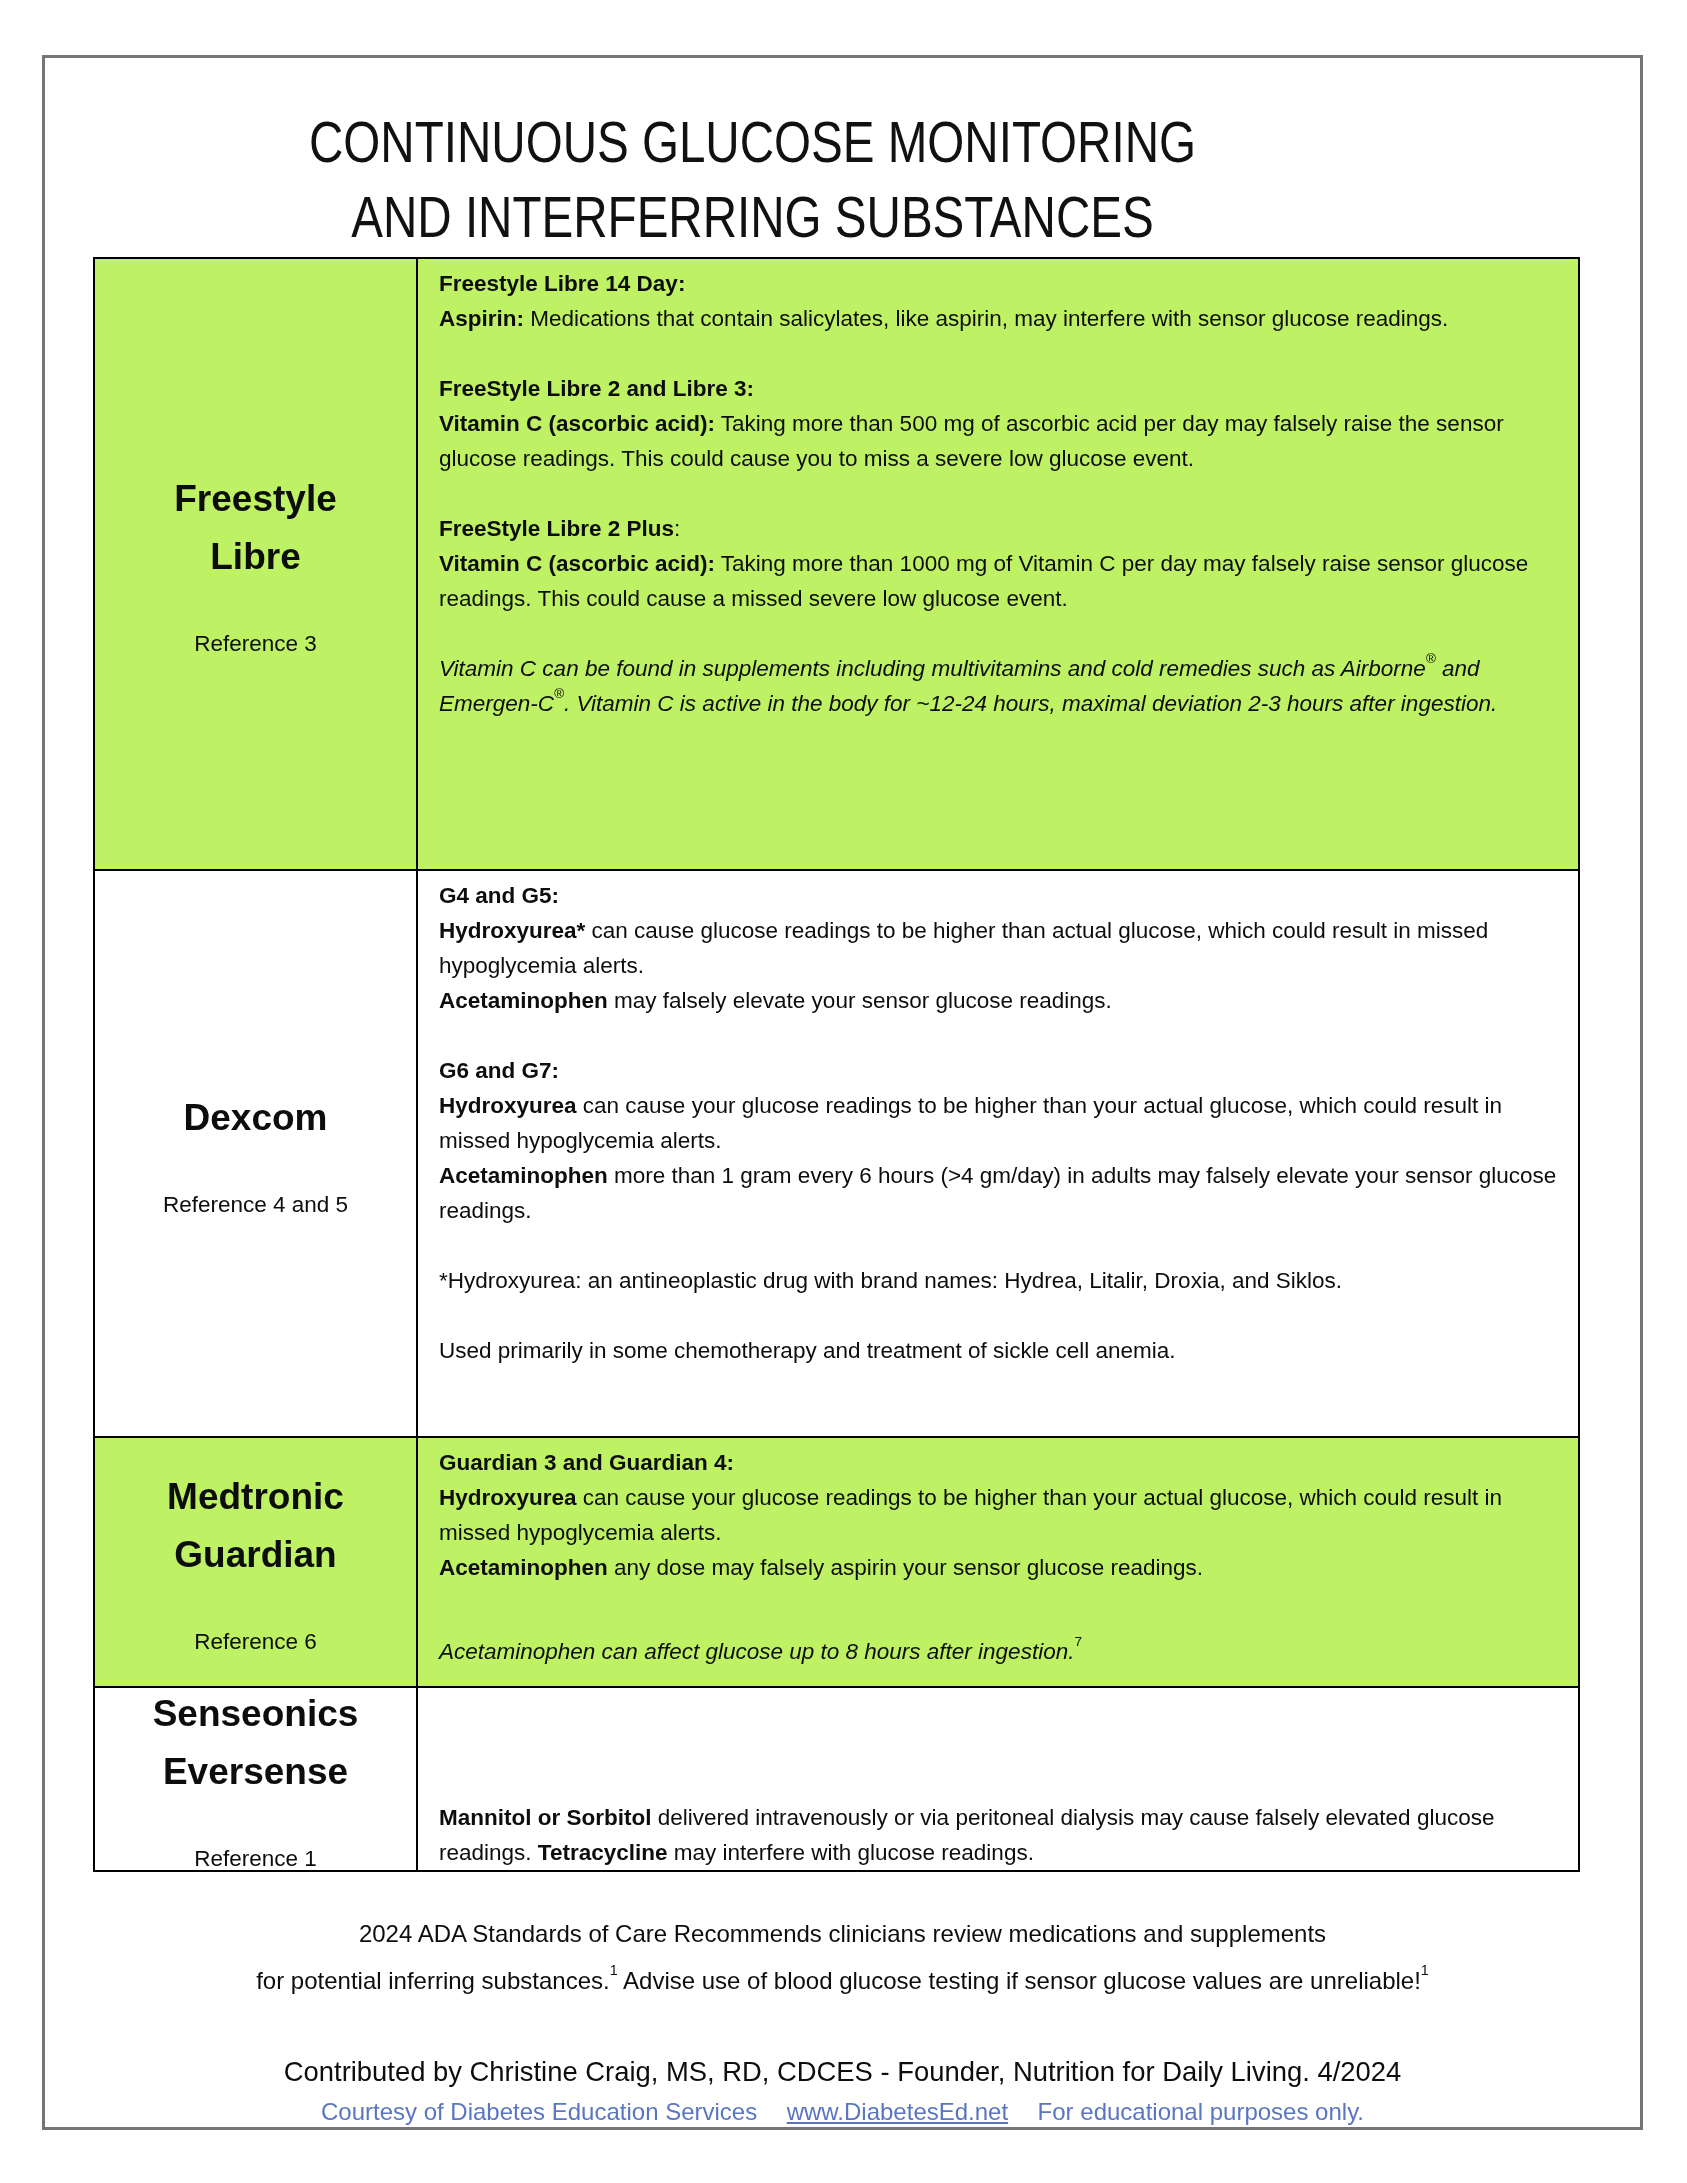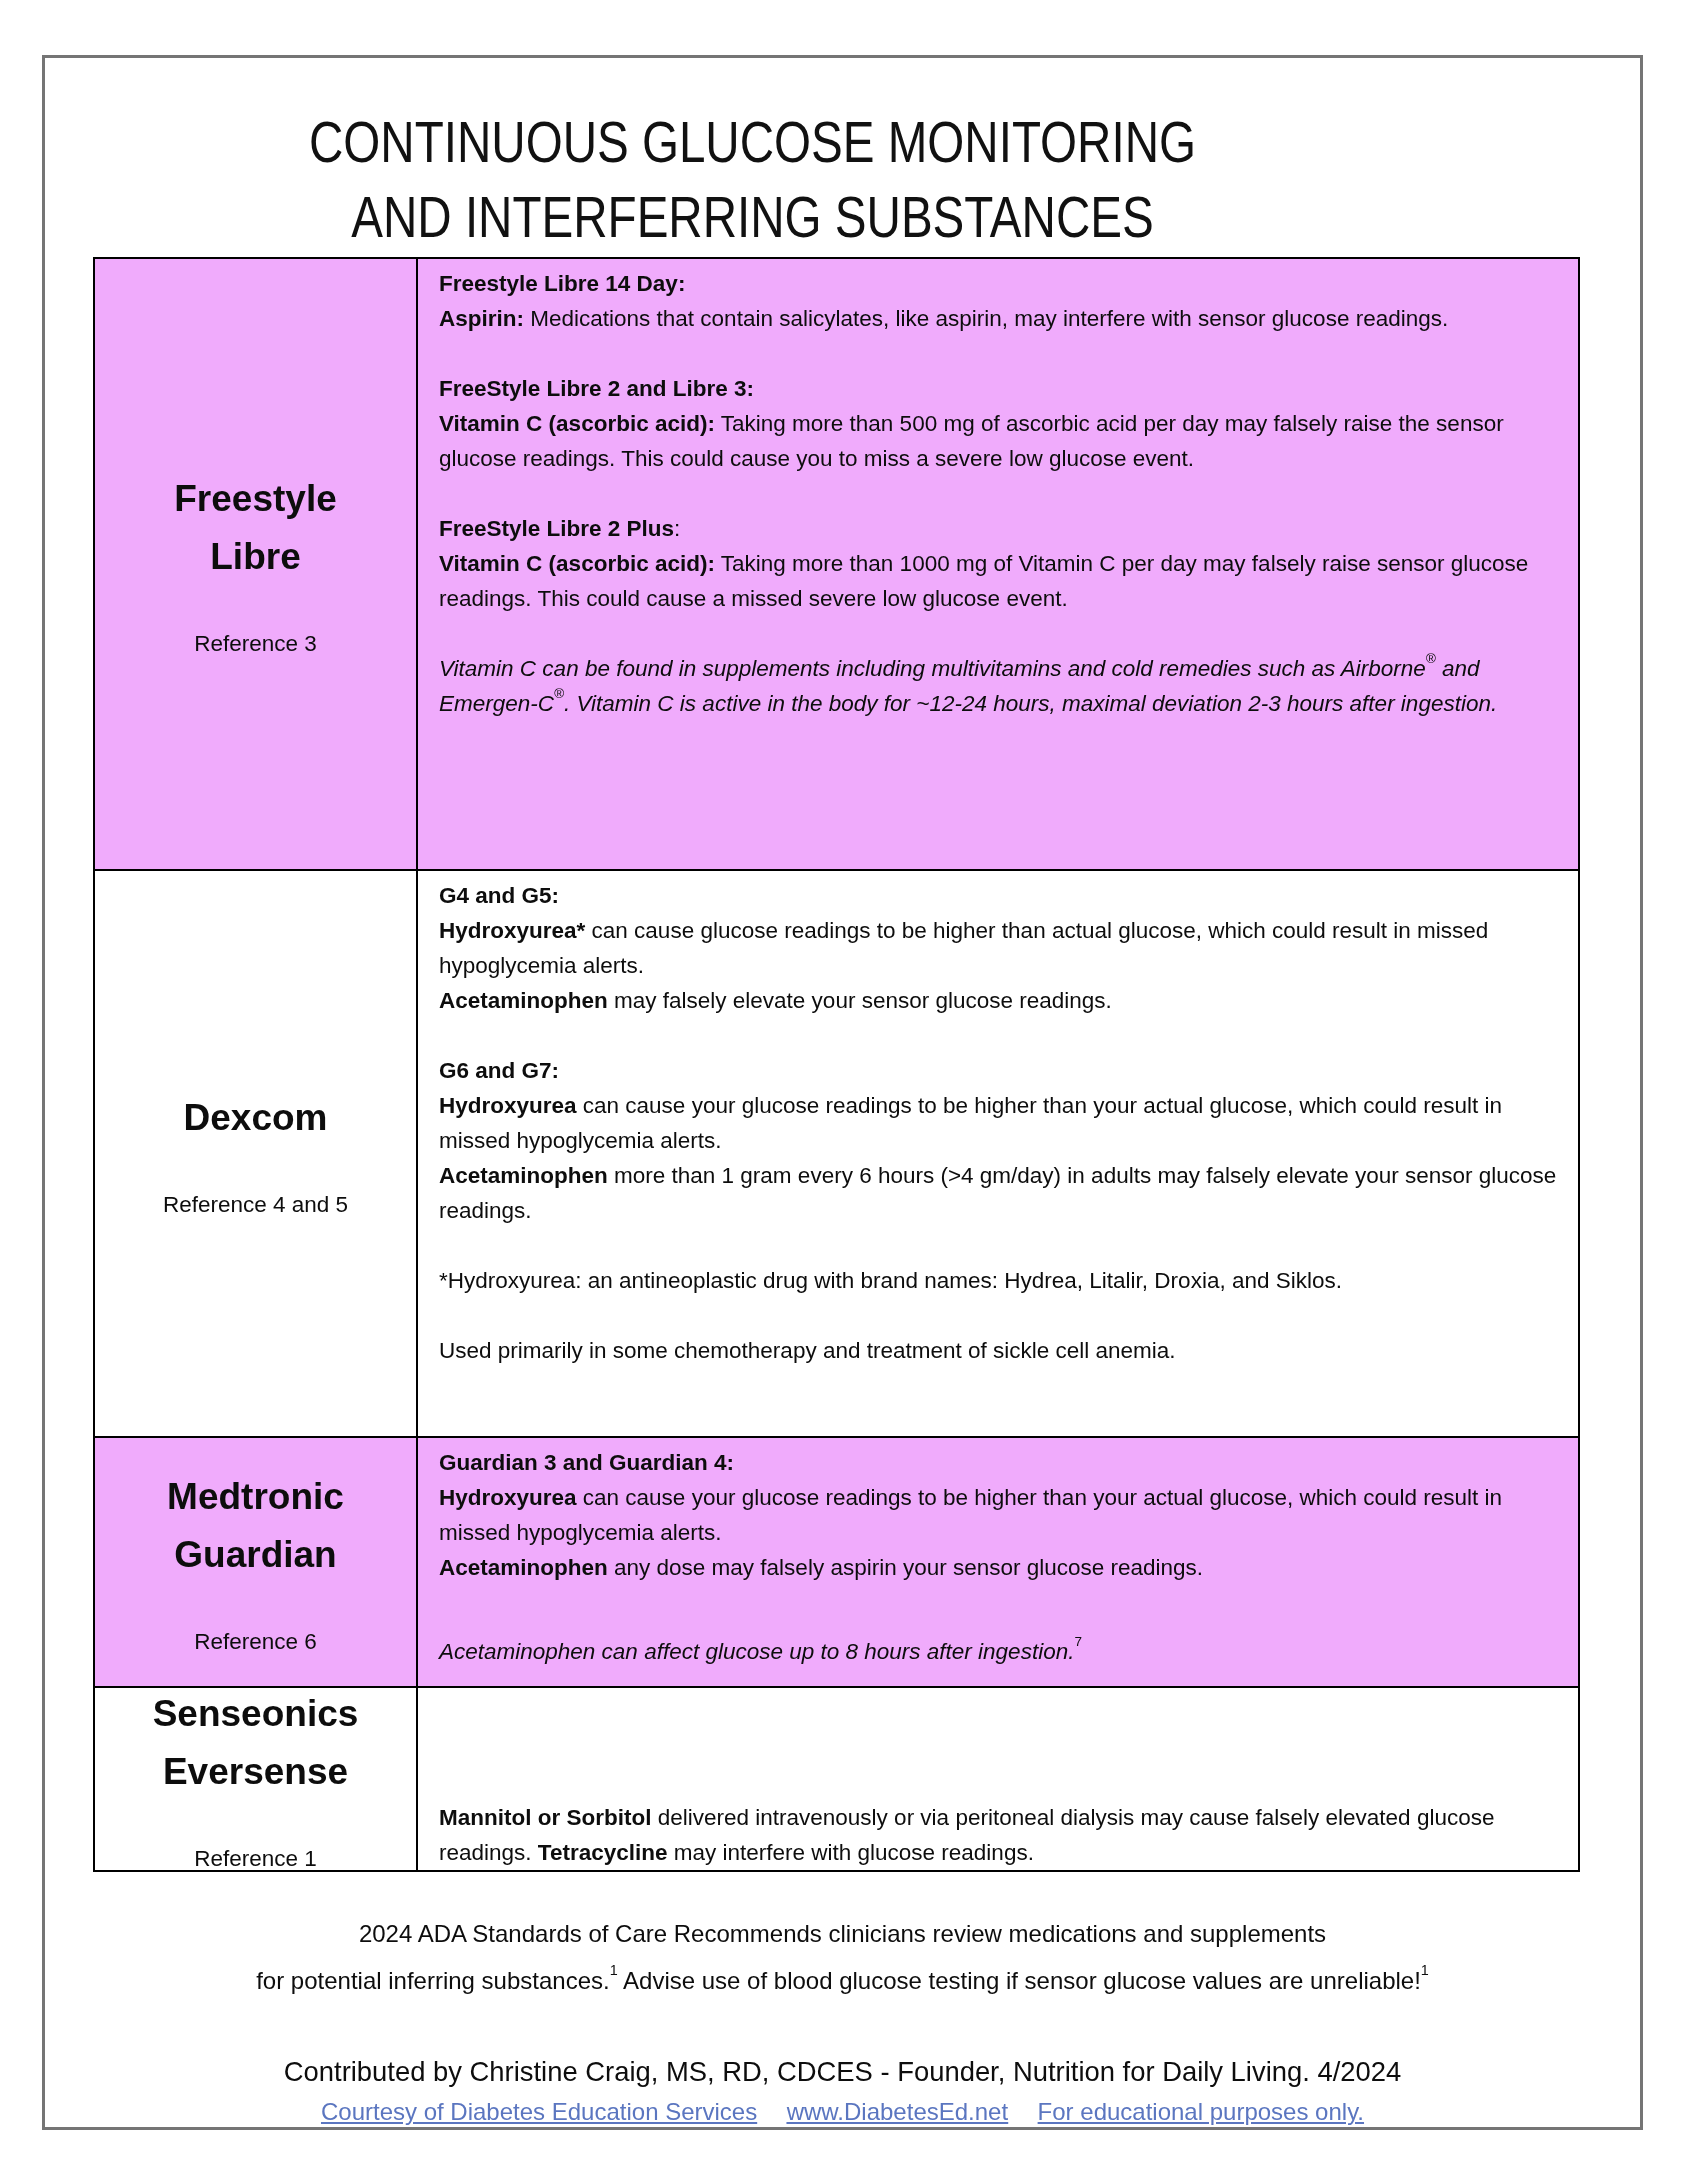"Freestyle Libre 14 Day:" .green { background: #f0abfc -> #bef264 }
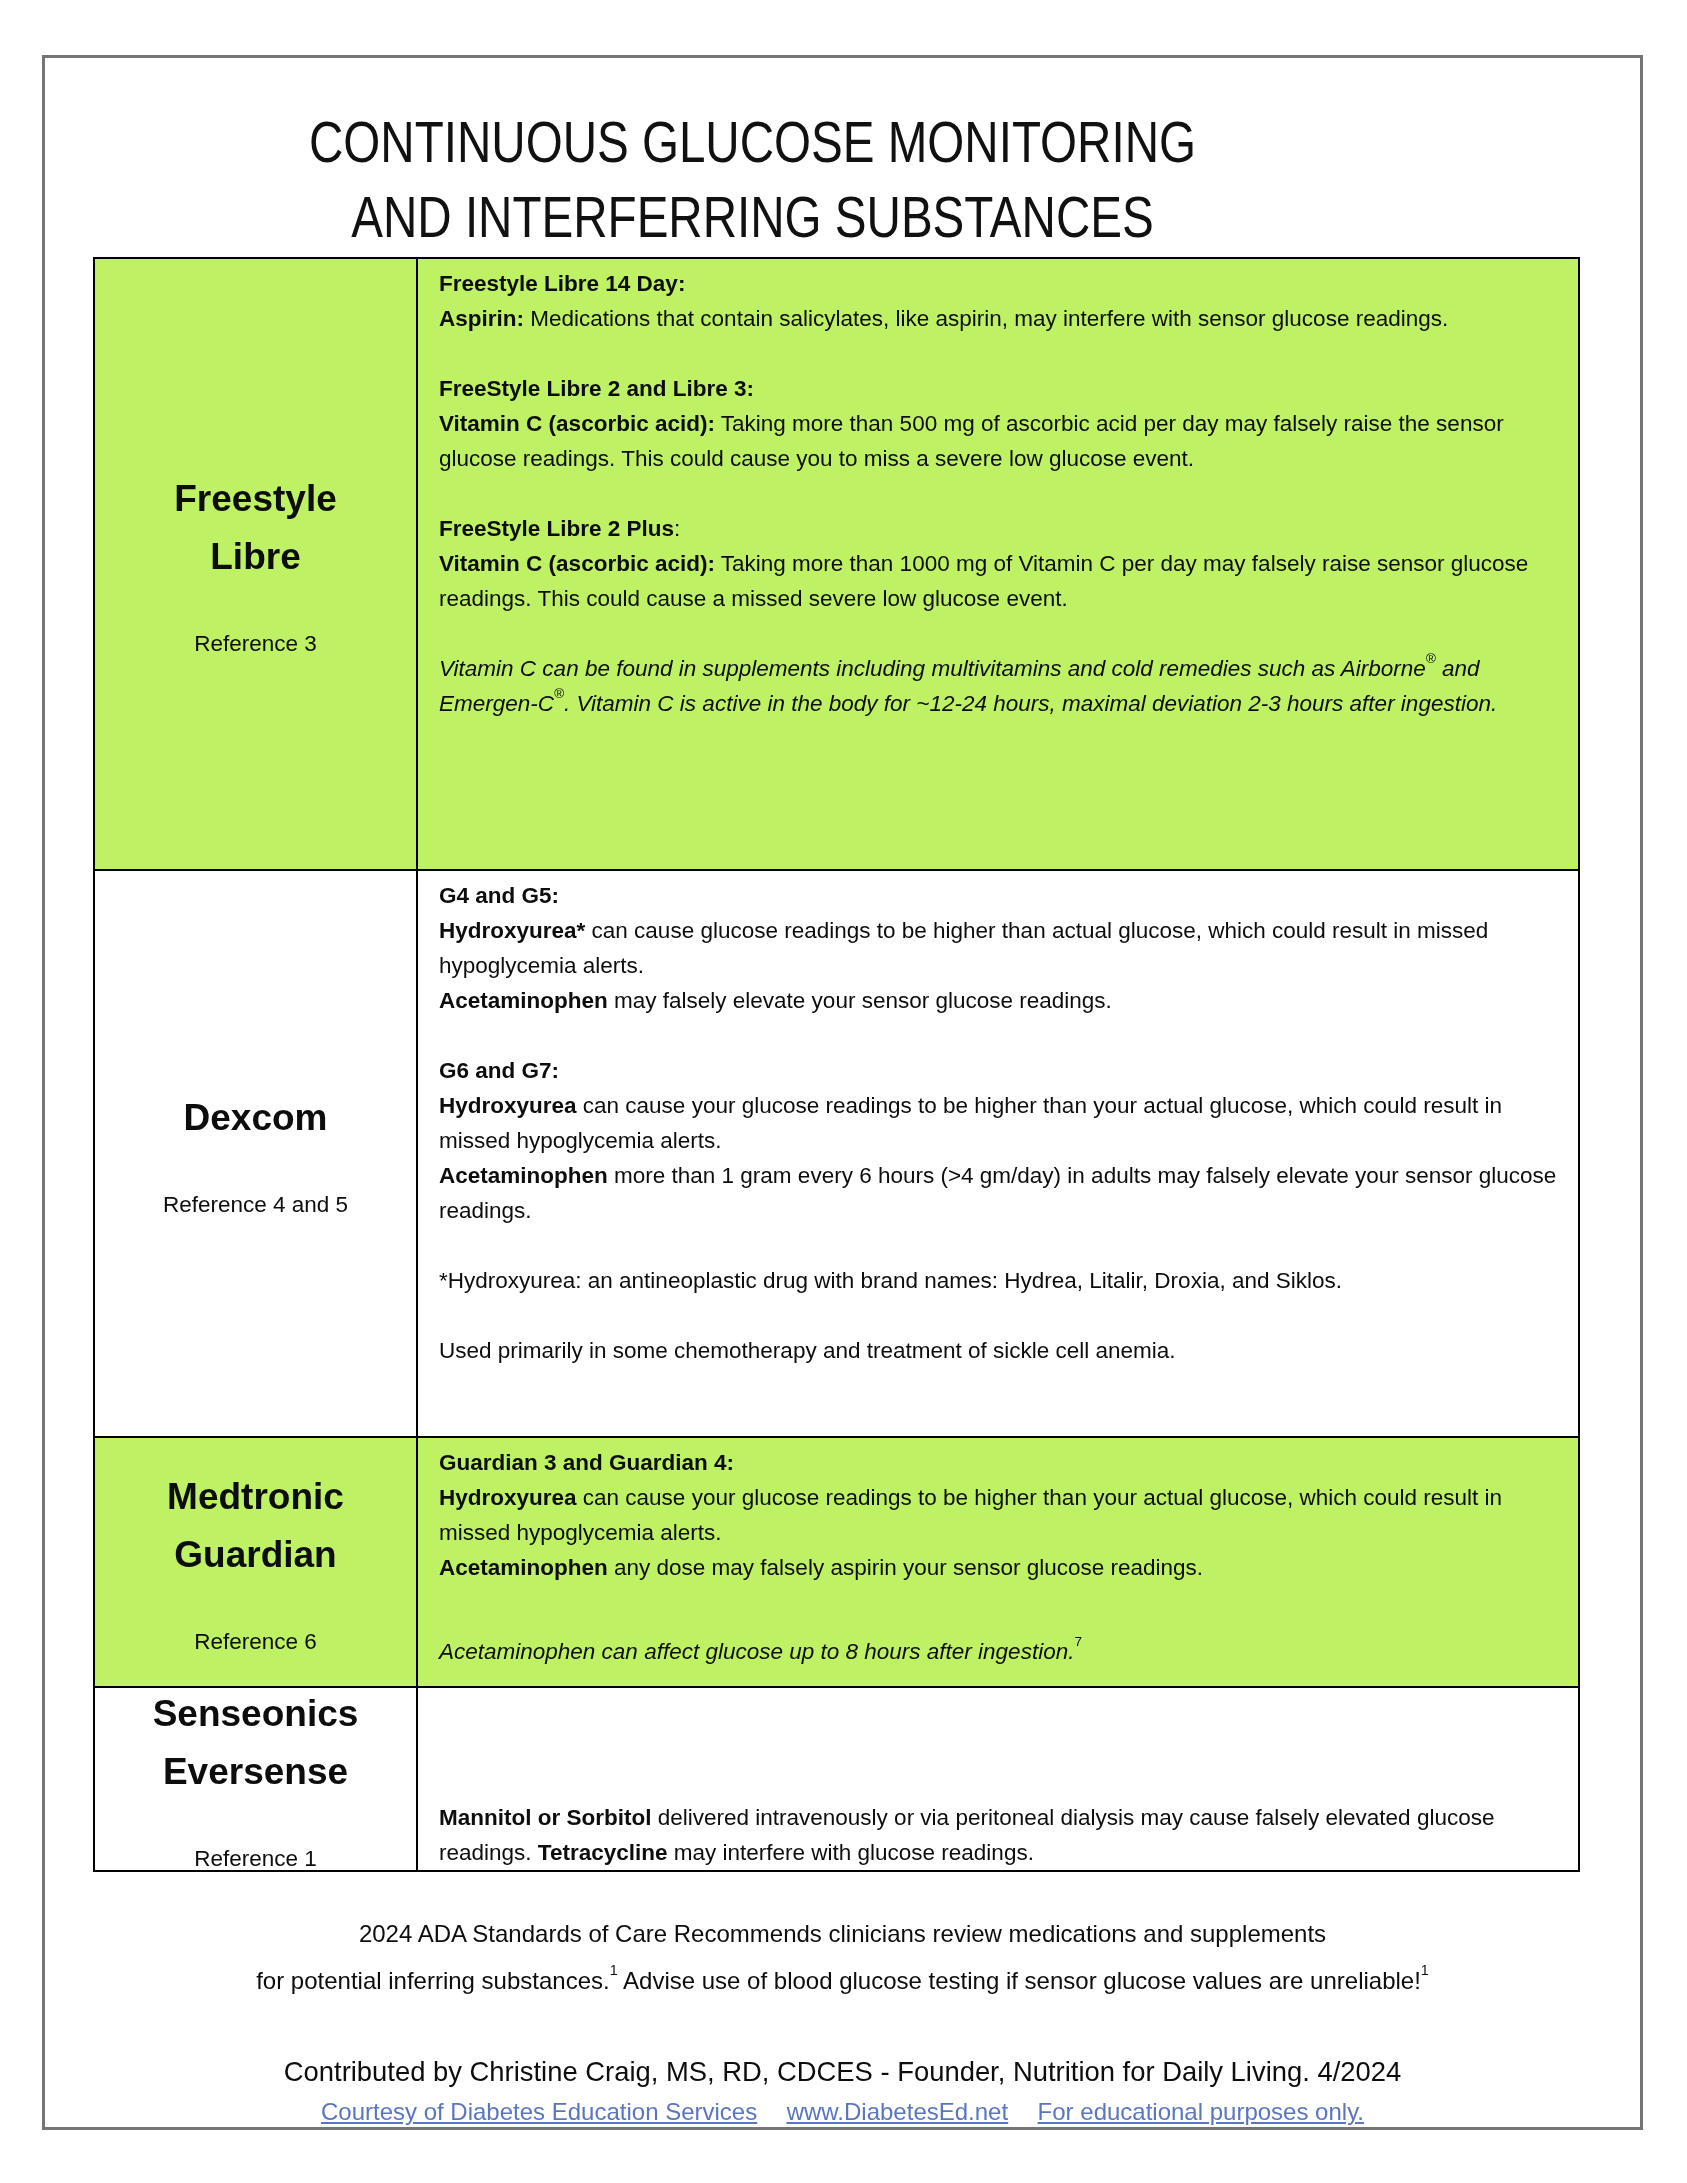"Courtesy of Diabetes Education Services" .courtesy { text-decoration: underline -> none }
